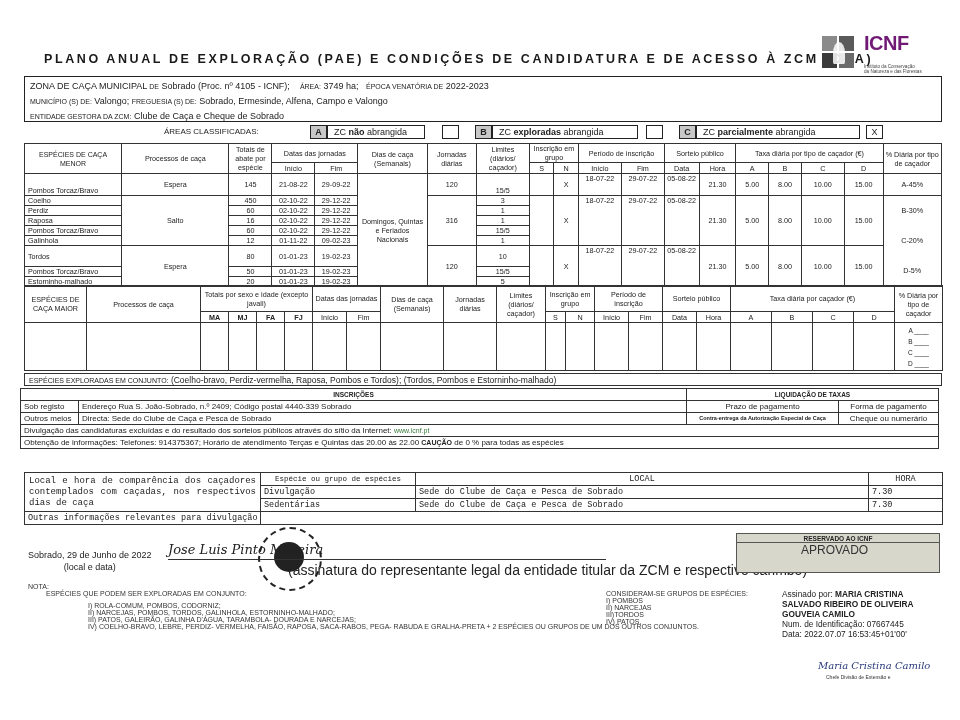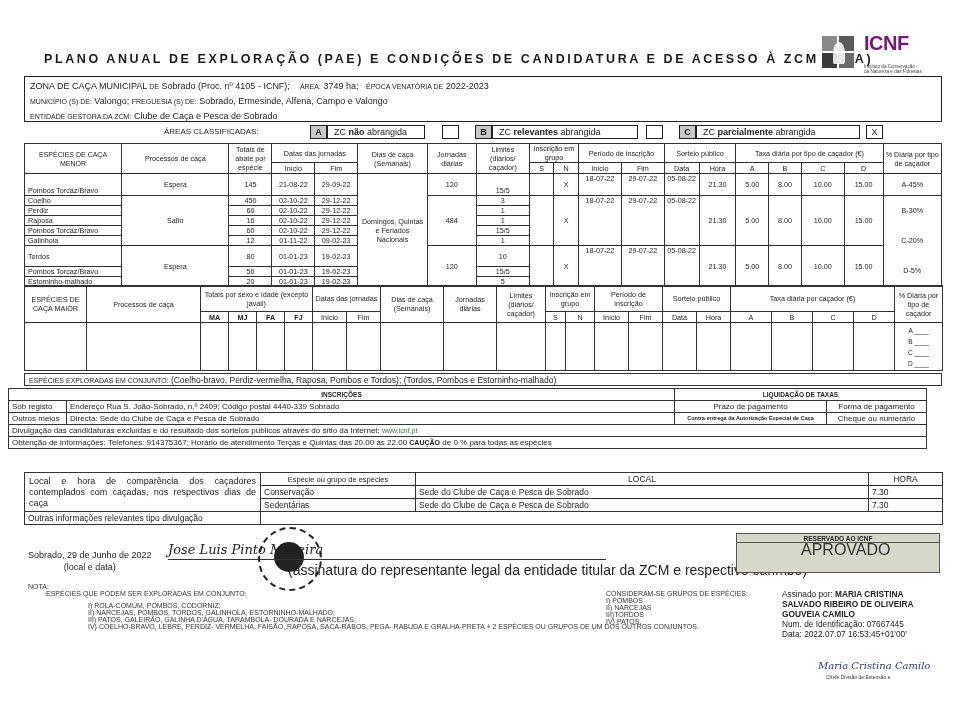"Clube de Caça e Pesca" span { text: Pesca -> Cheque }
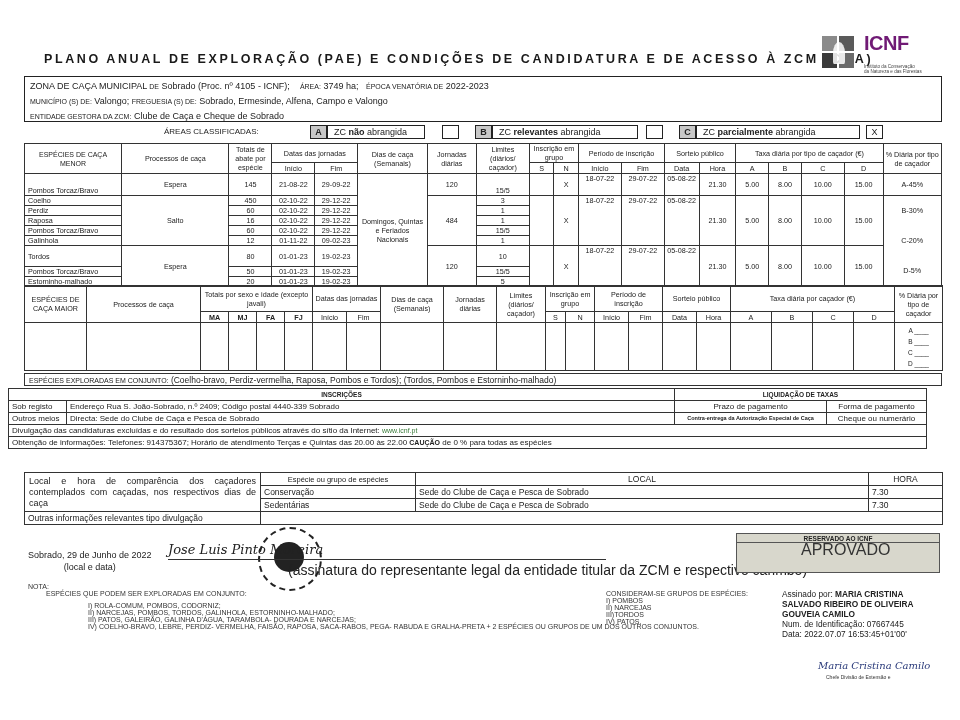"relevantes" b { text: relevantes -> exploradas }
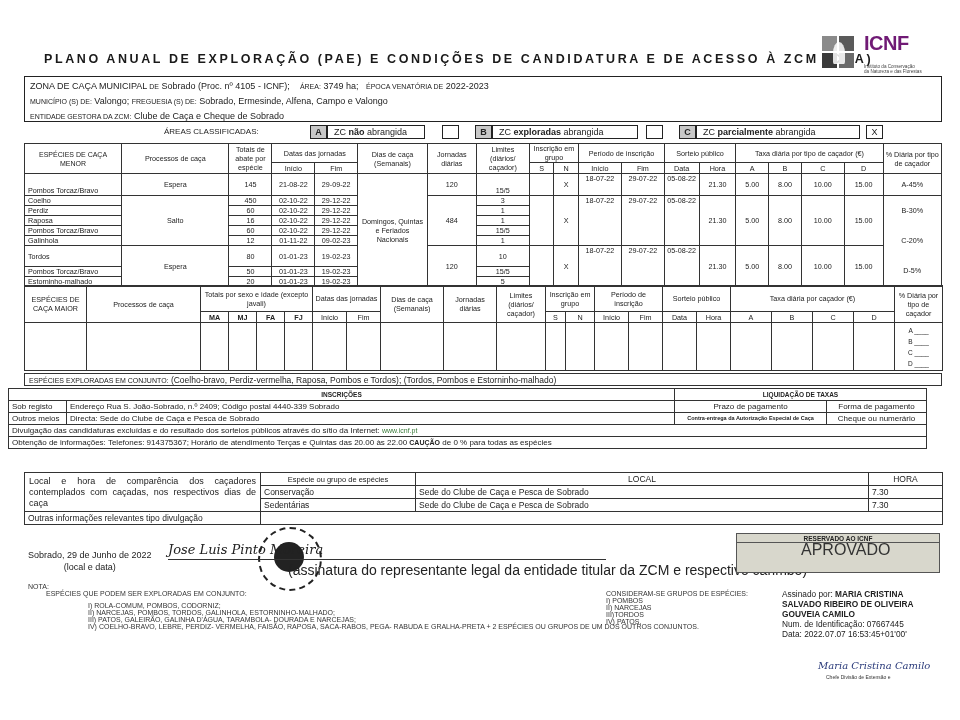"484" td { text: 484 -> 316 }
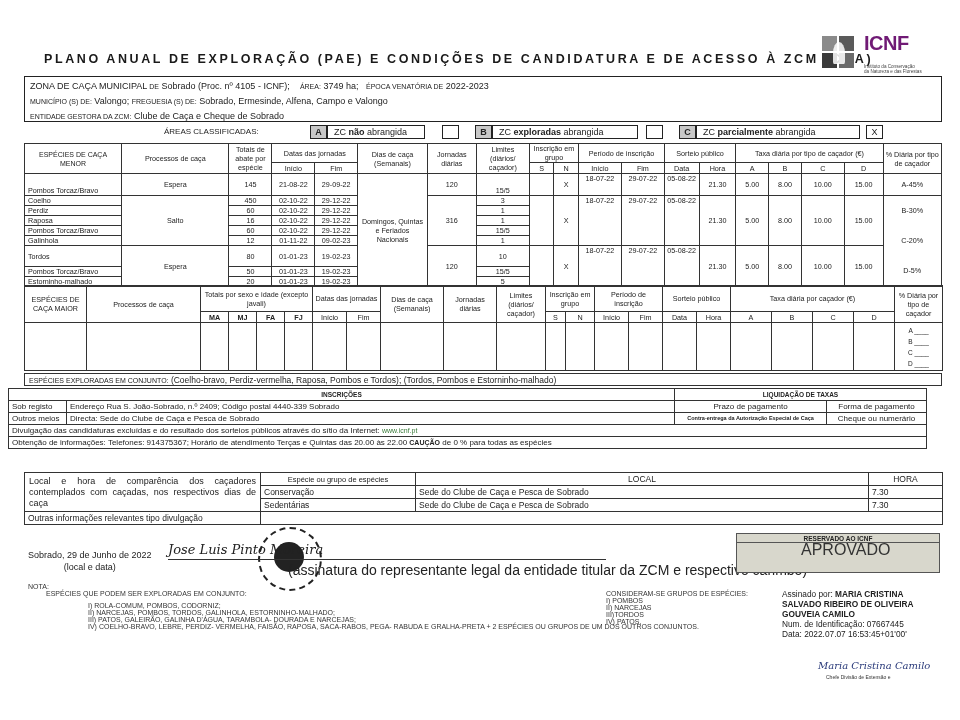"Sob registo" .t3 { left: 8px -> 20px }
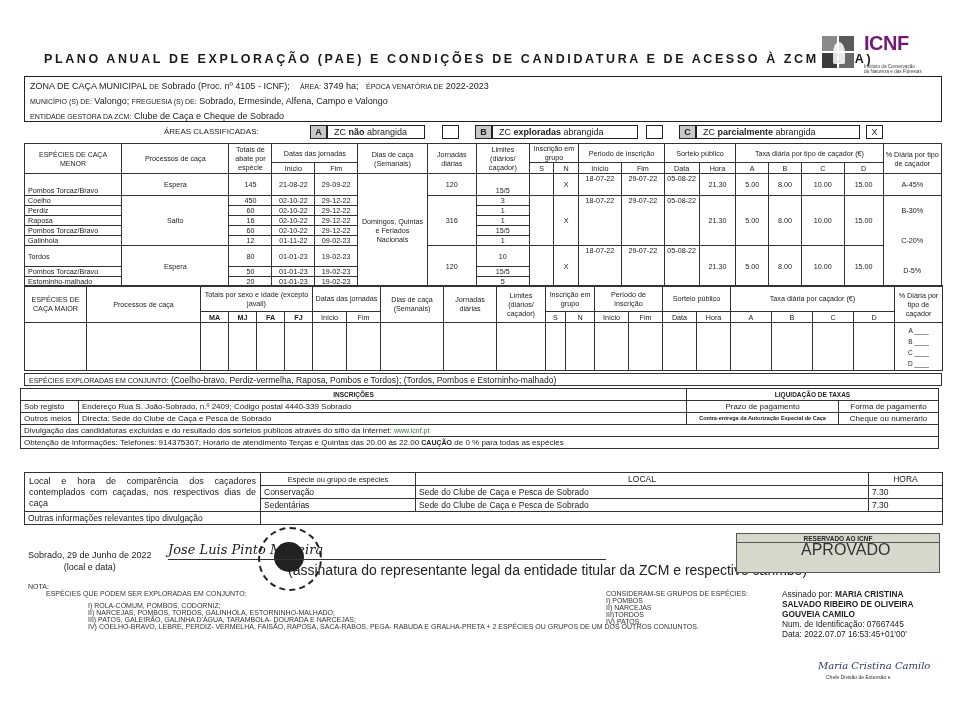"Local e hora de comparência" .t4 { font-family: none -> Liberation Mono, monospace }
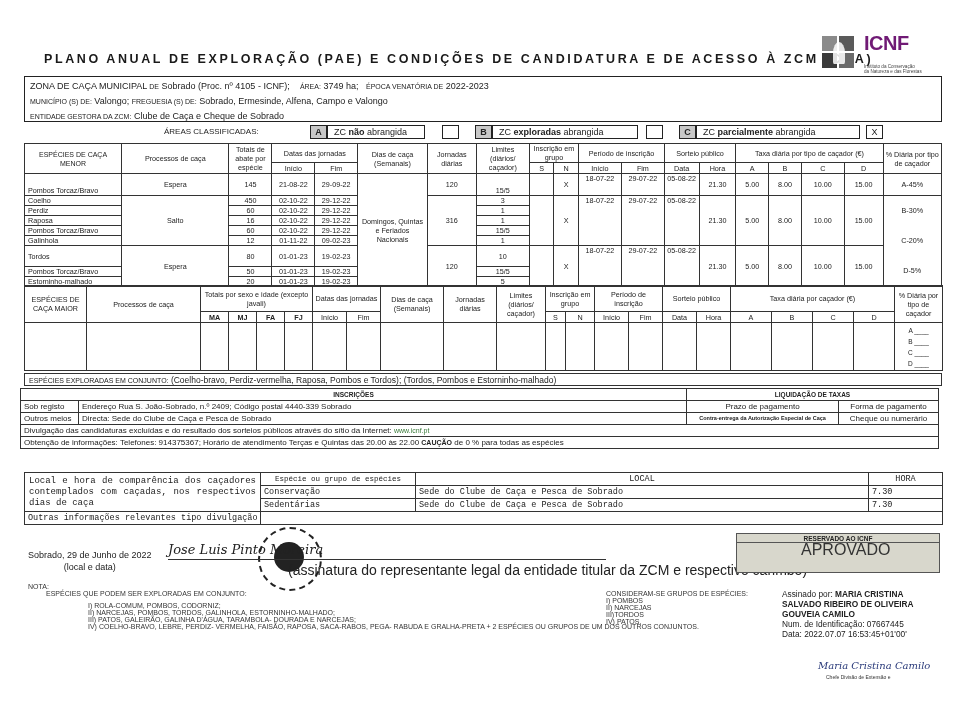"Conservação" td.l { text: Conservação -> Divulgação }
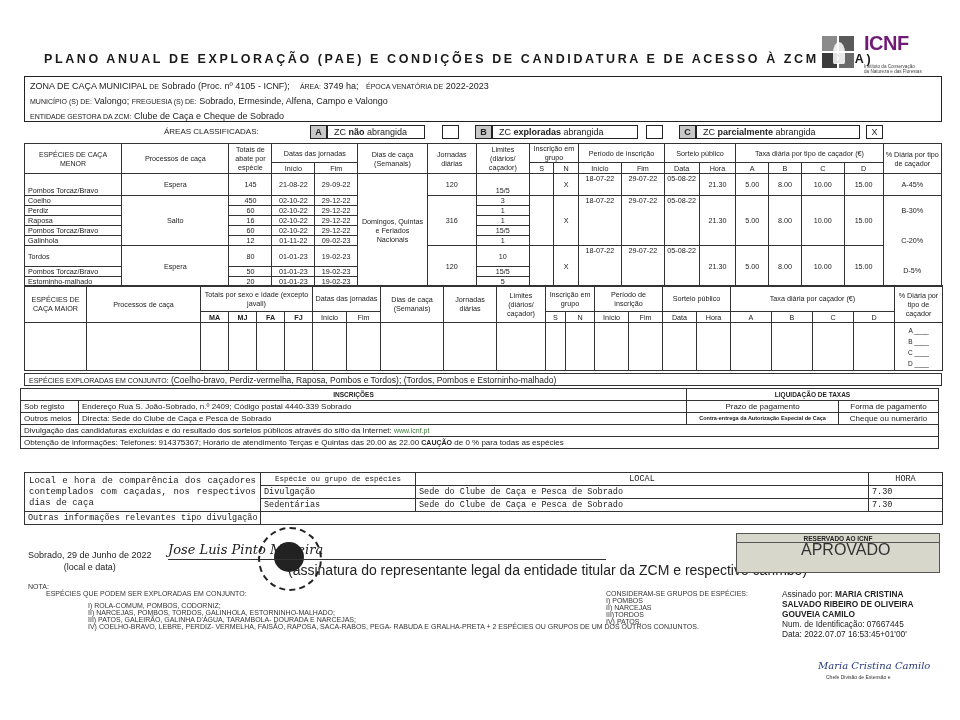"Outras informações relevantes tipo" td.l { text: tipo -> para }
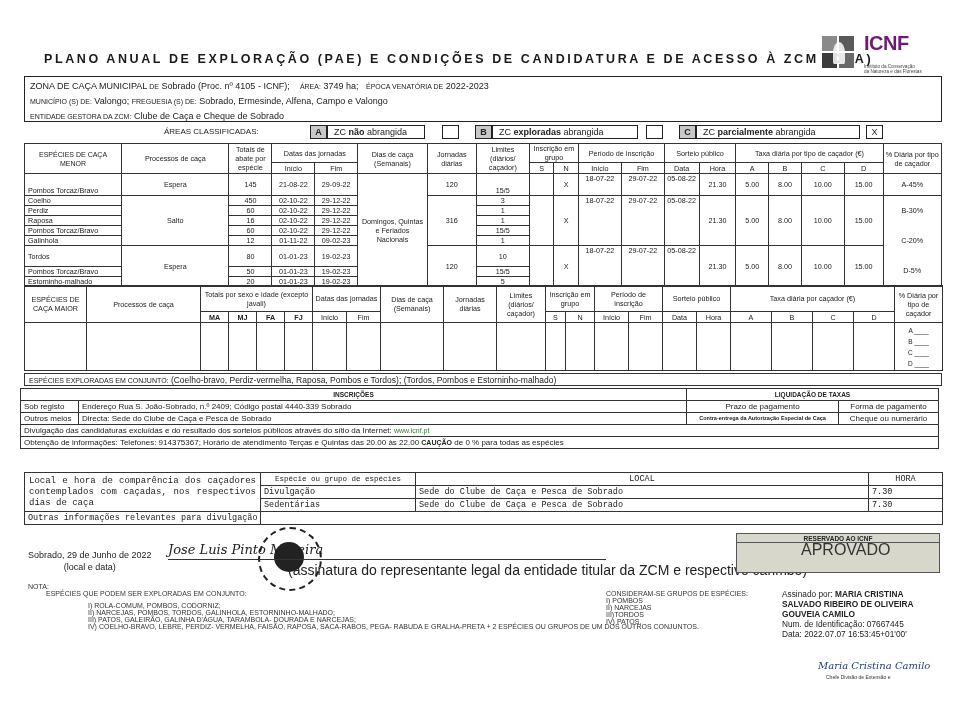"APROVADO" .reserved .v { font-size: 16px -> 12px }
